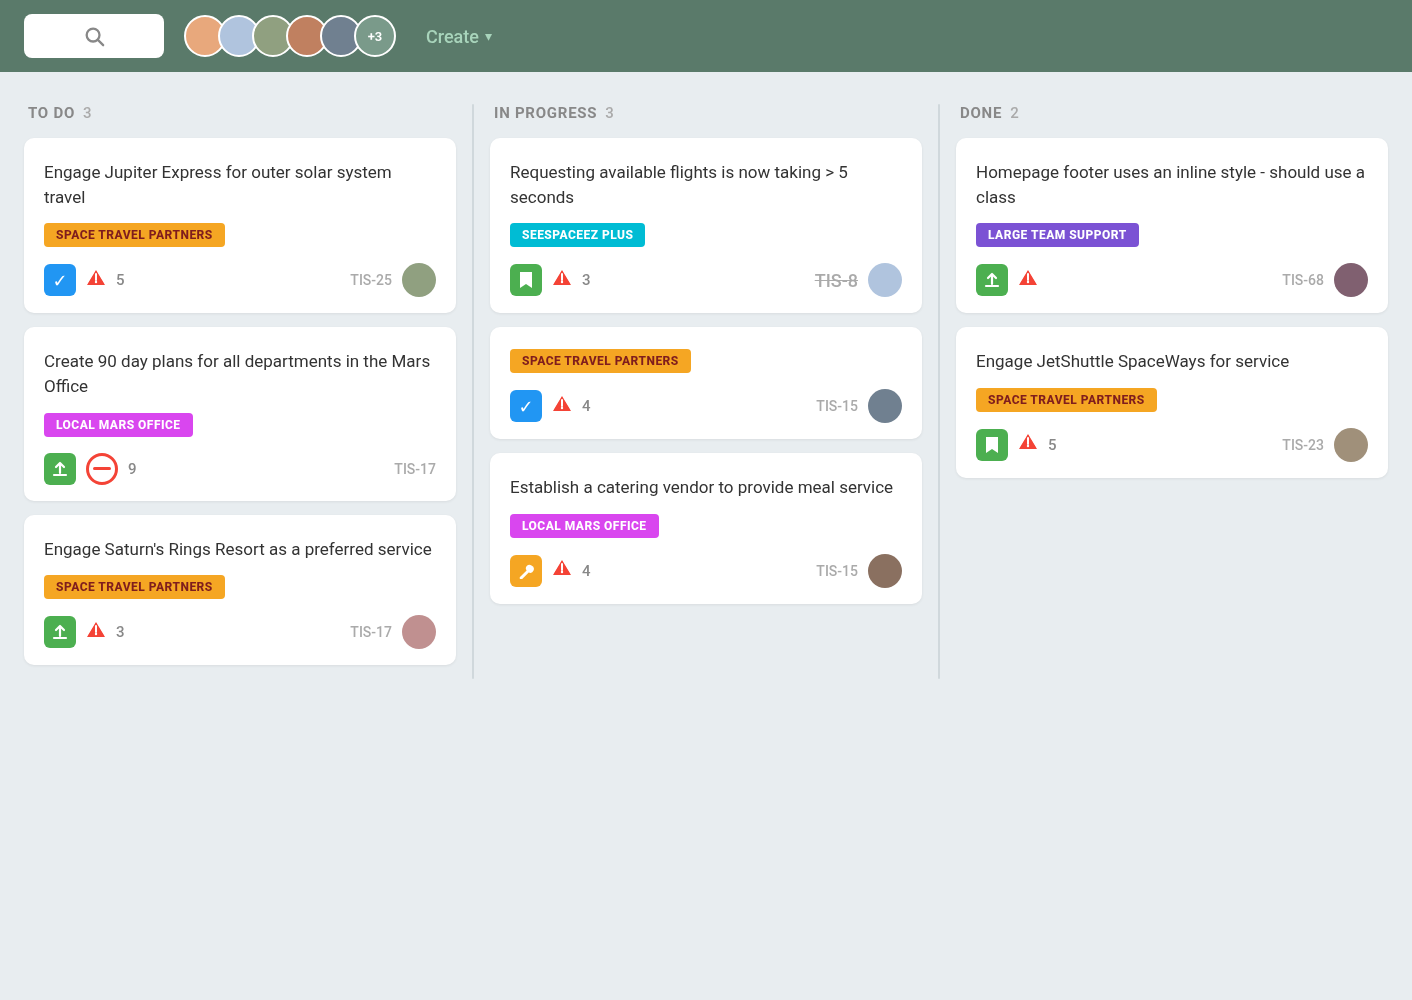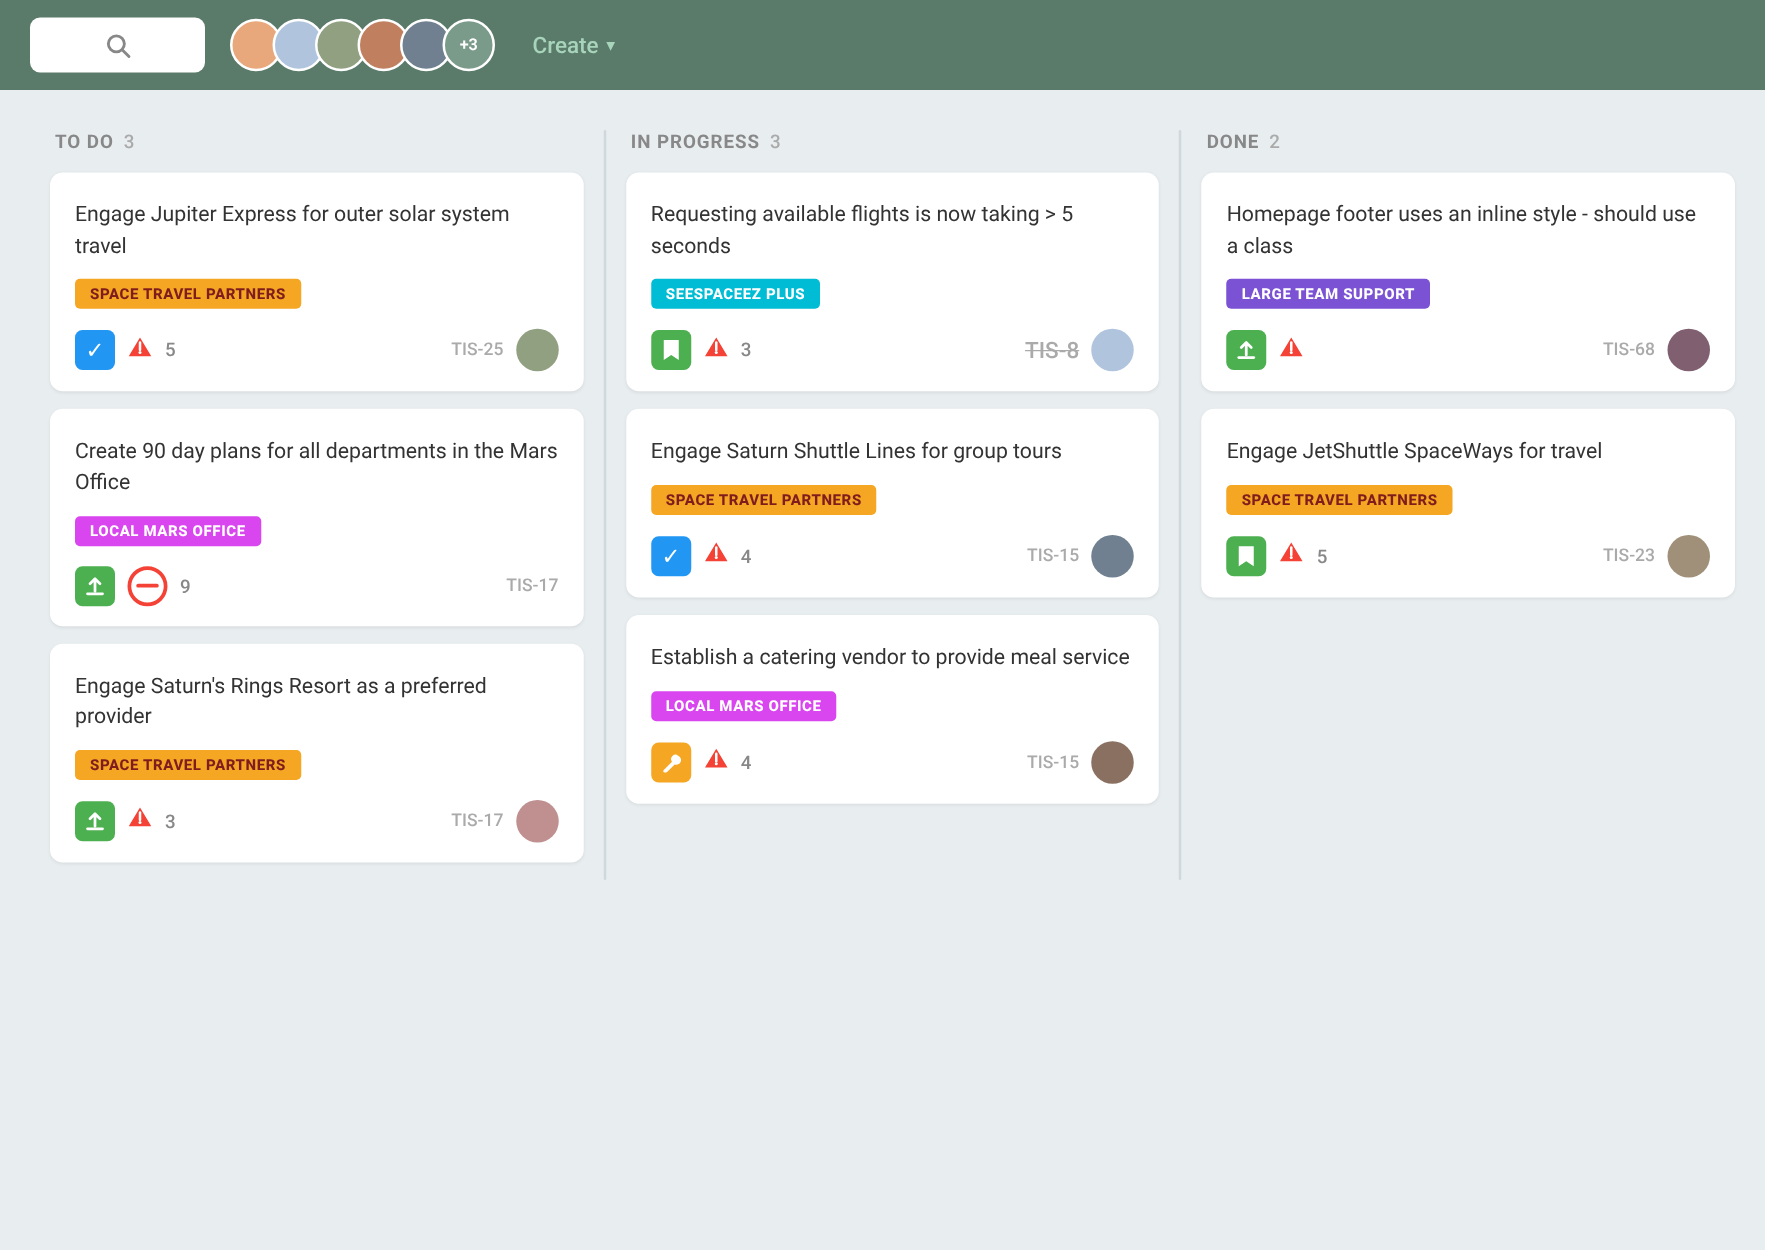"TO DO" .board { padding: 32px 24px 24px 40px -> 32px 24px 24px 24px }
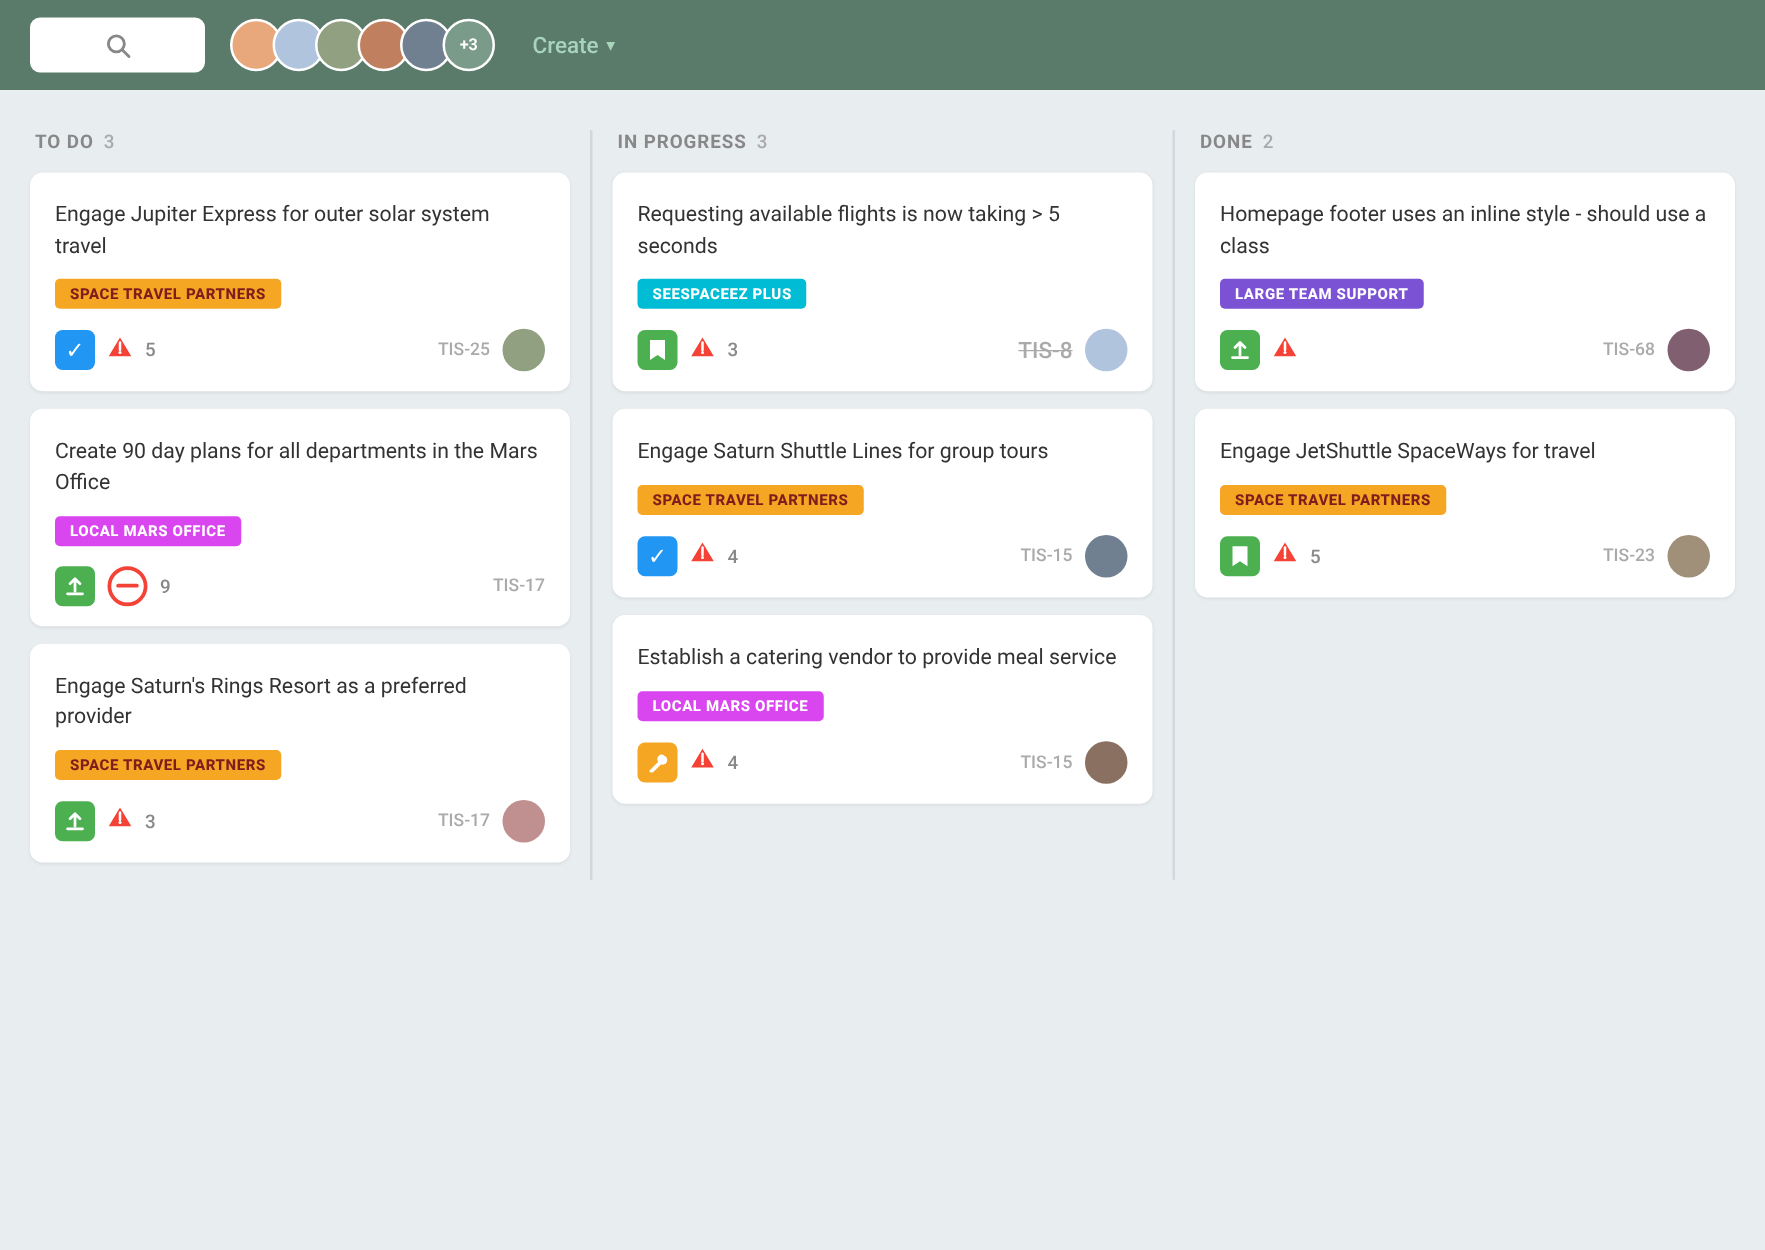"Engage Saturn Shuttle Lines for" div.card-title { html: <div>Engage Saturn Shuttle Lines for group tours</div> -> none }
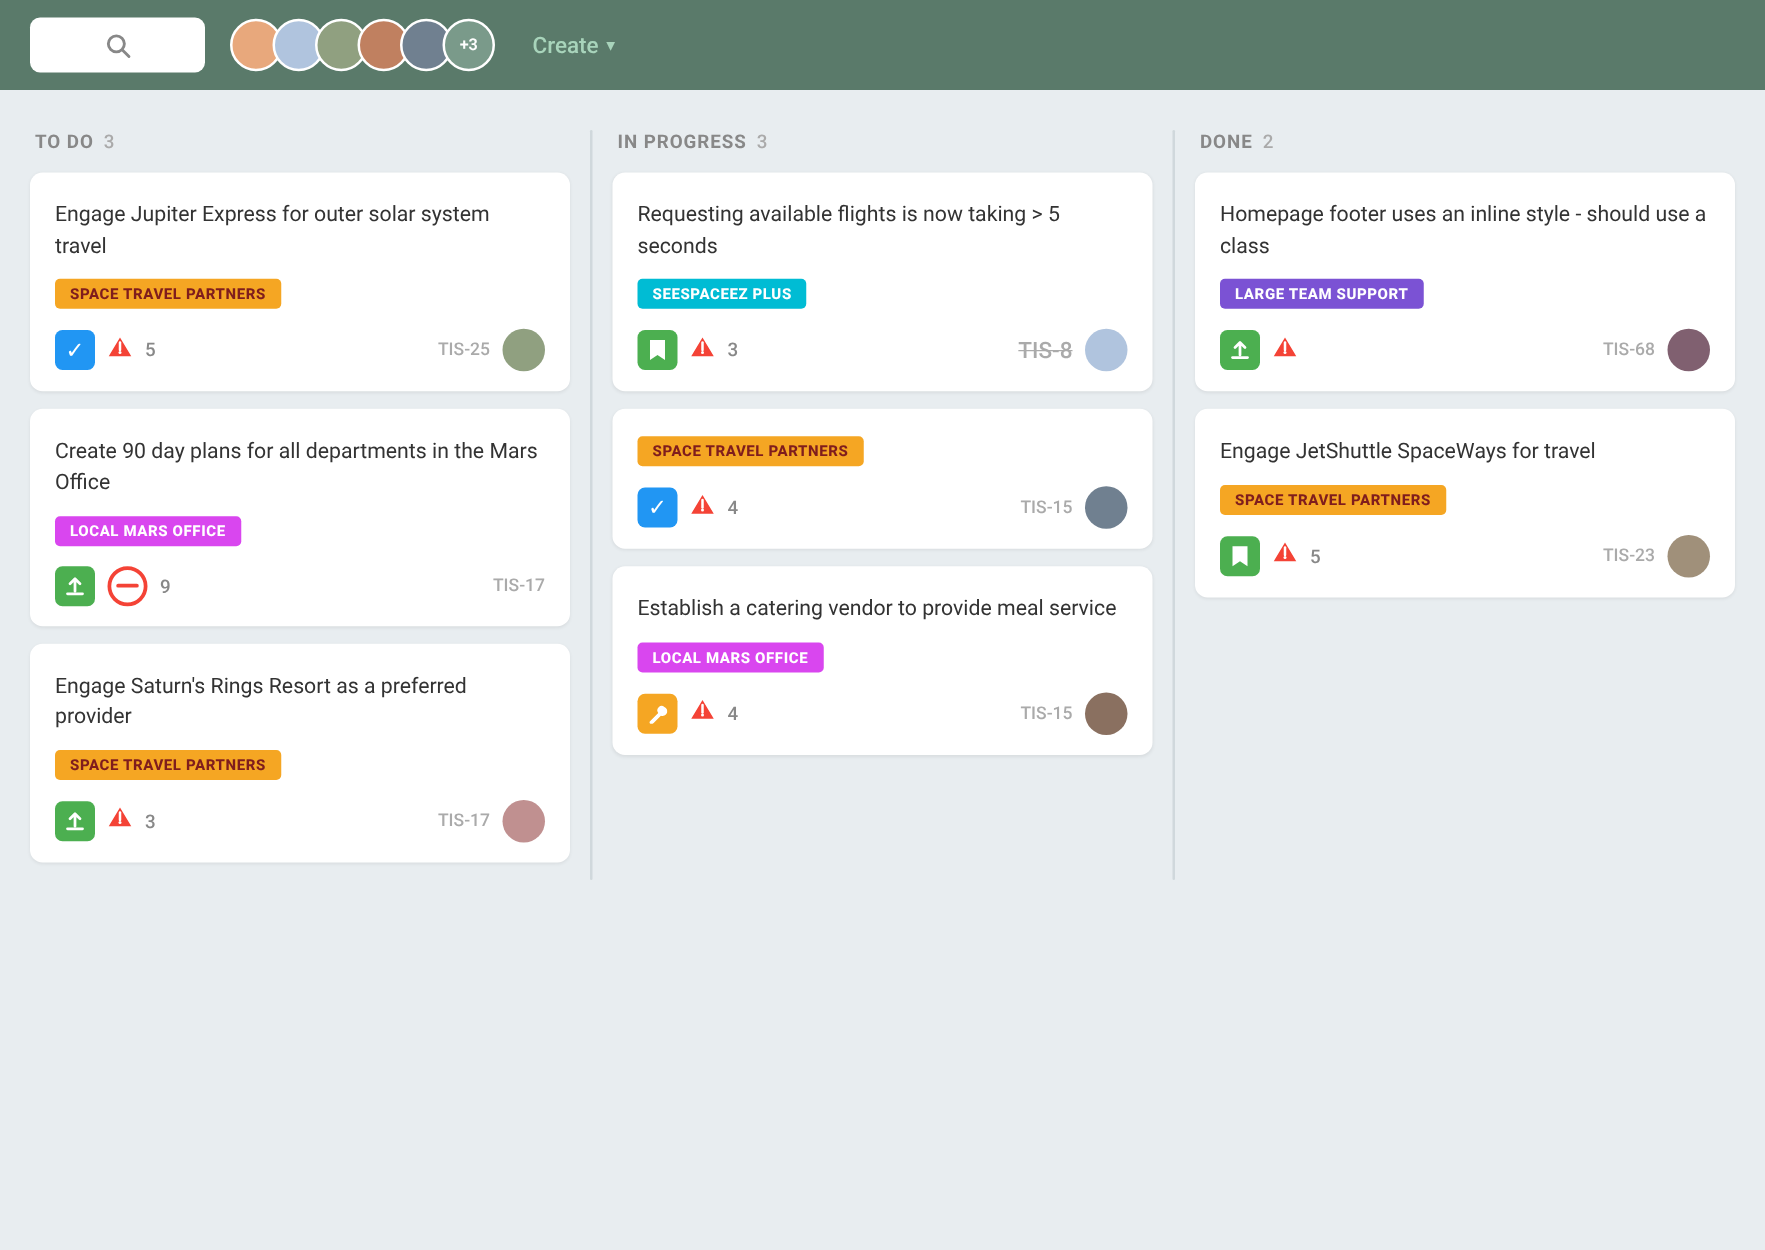"Engage JetShuttle SpaceWays for travel" div.card-title { text: travel -> service }
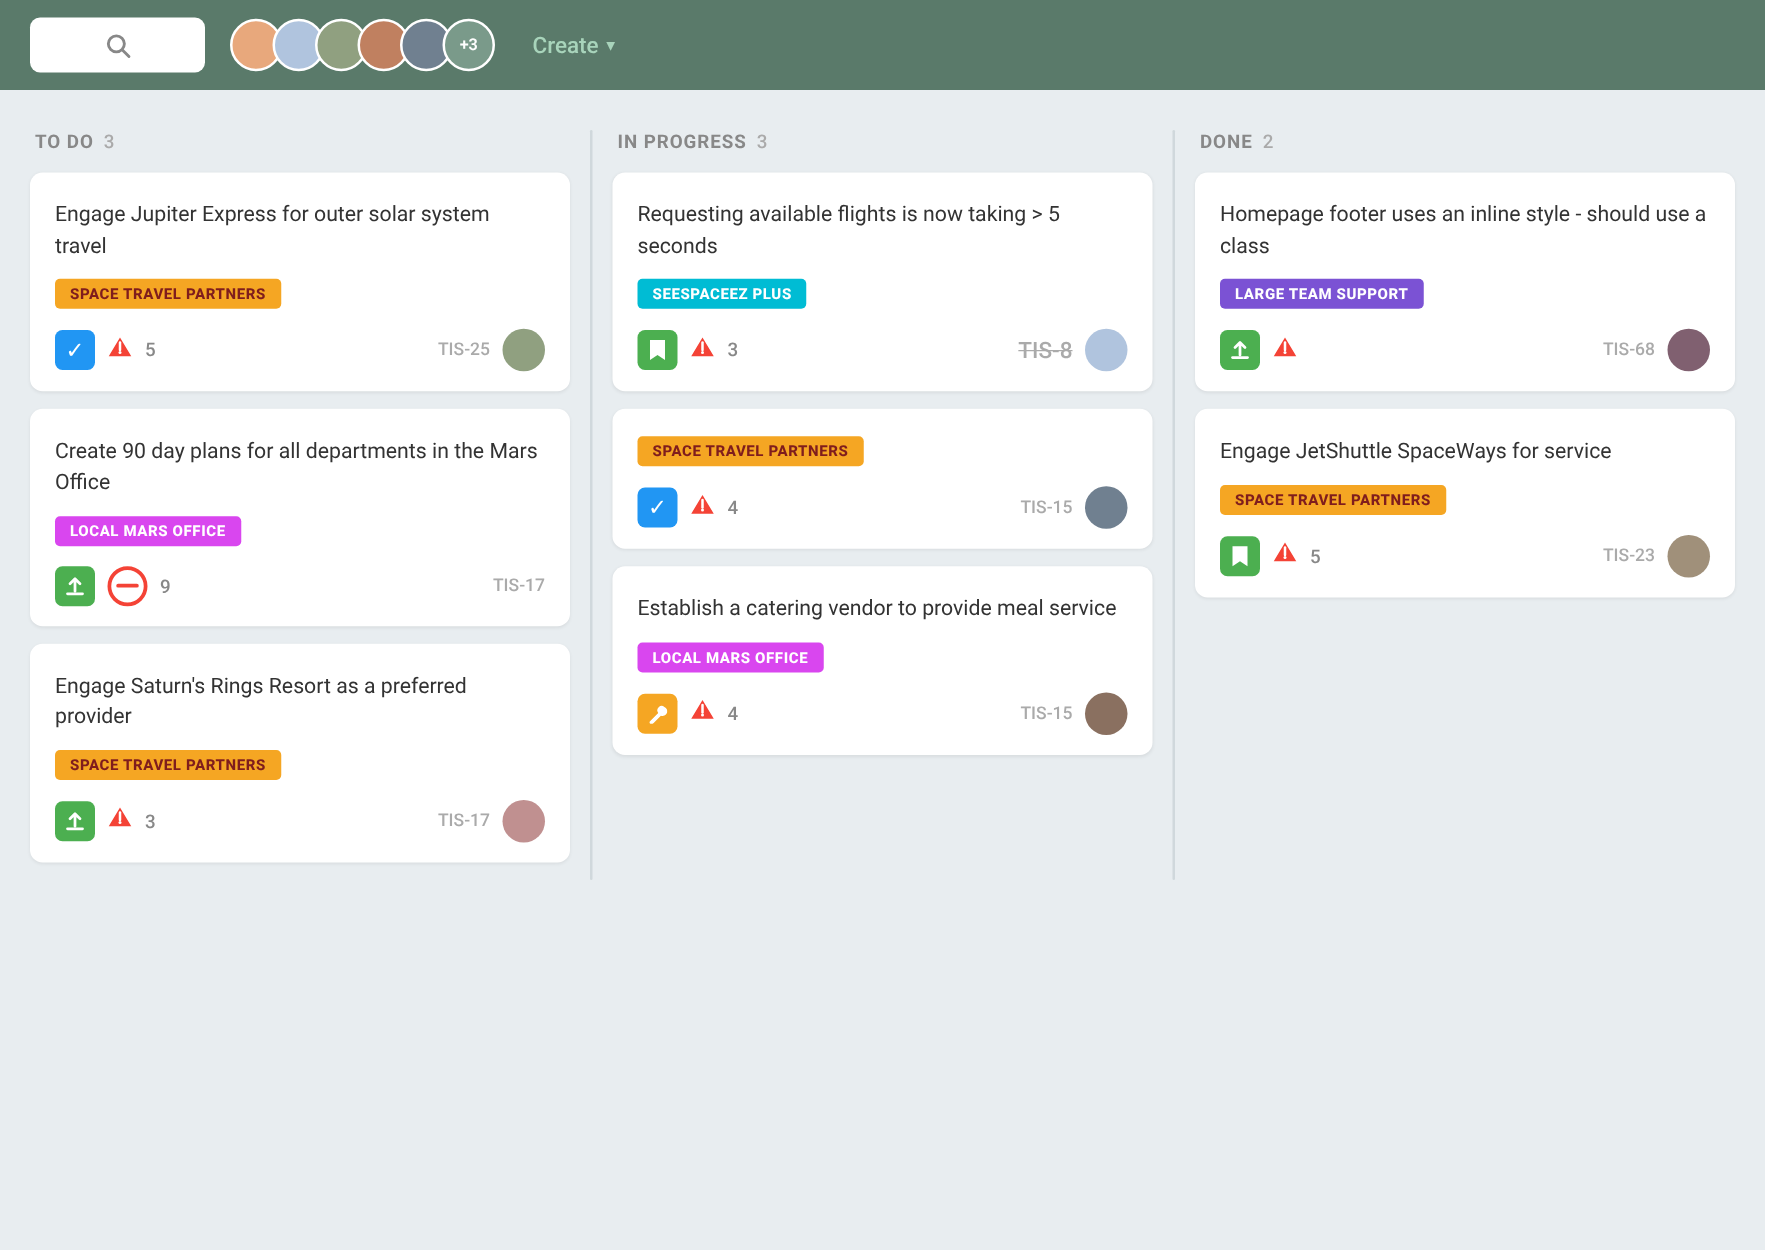"Engage Saturn's Rings Resort as" div.card-title { text: provider -> service }
